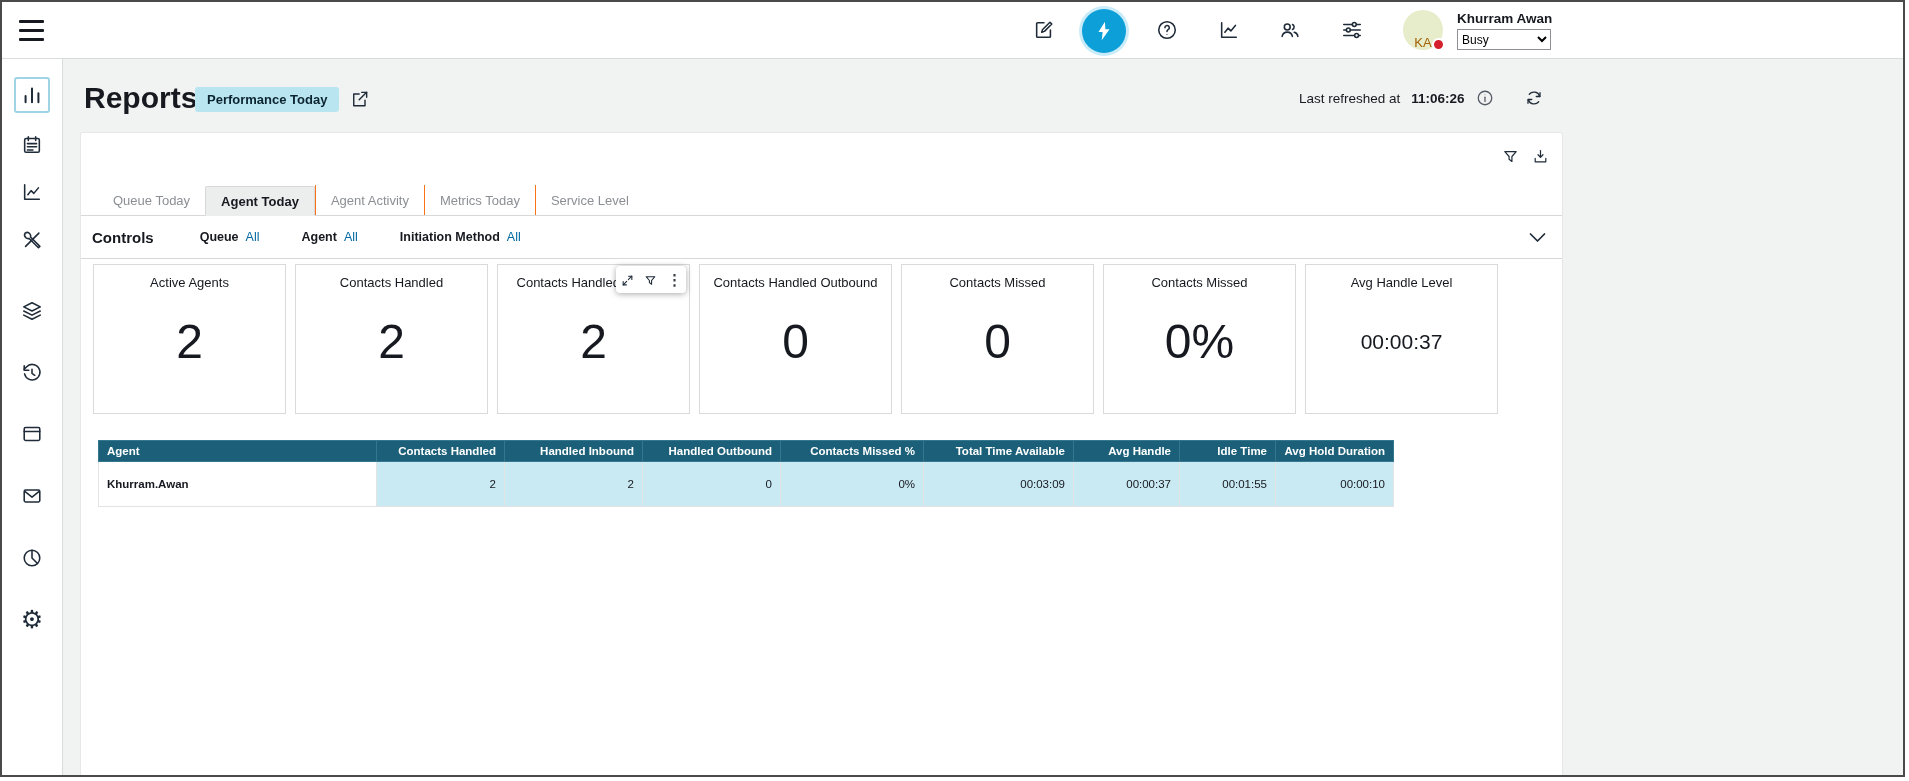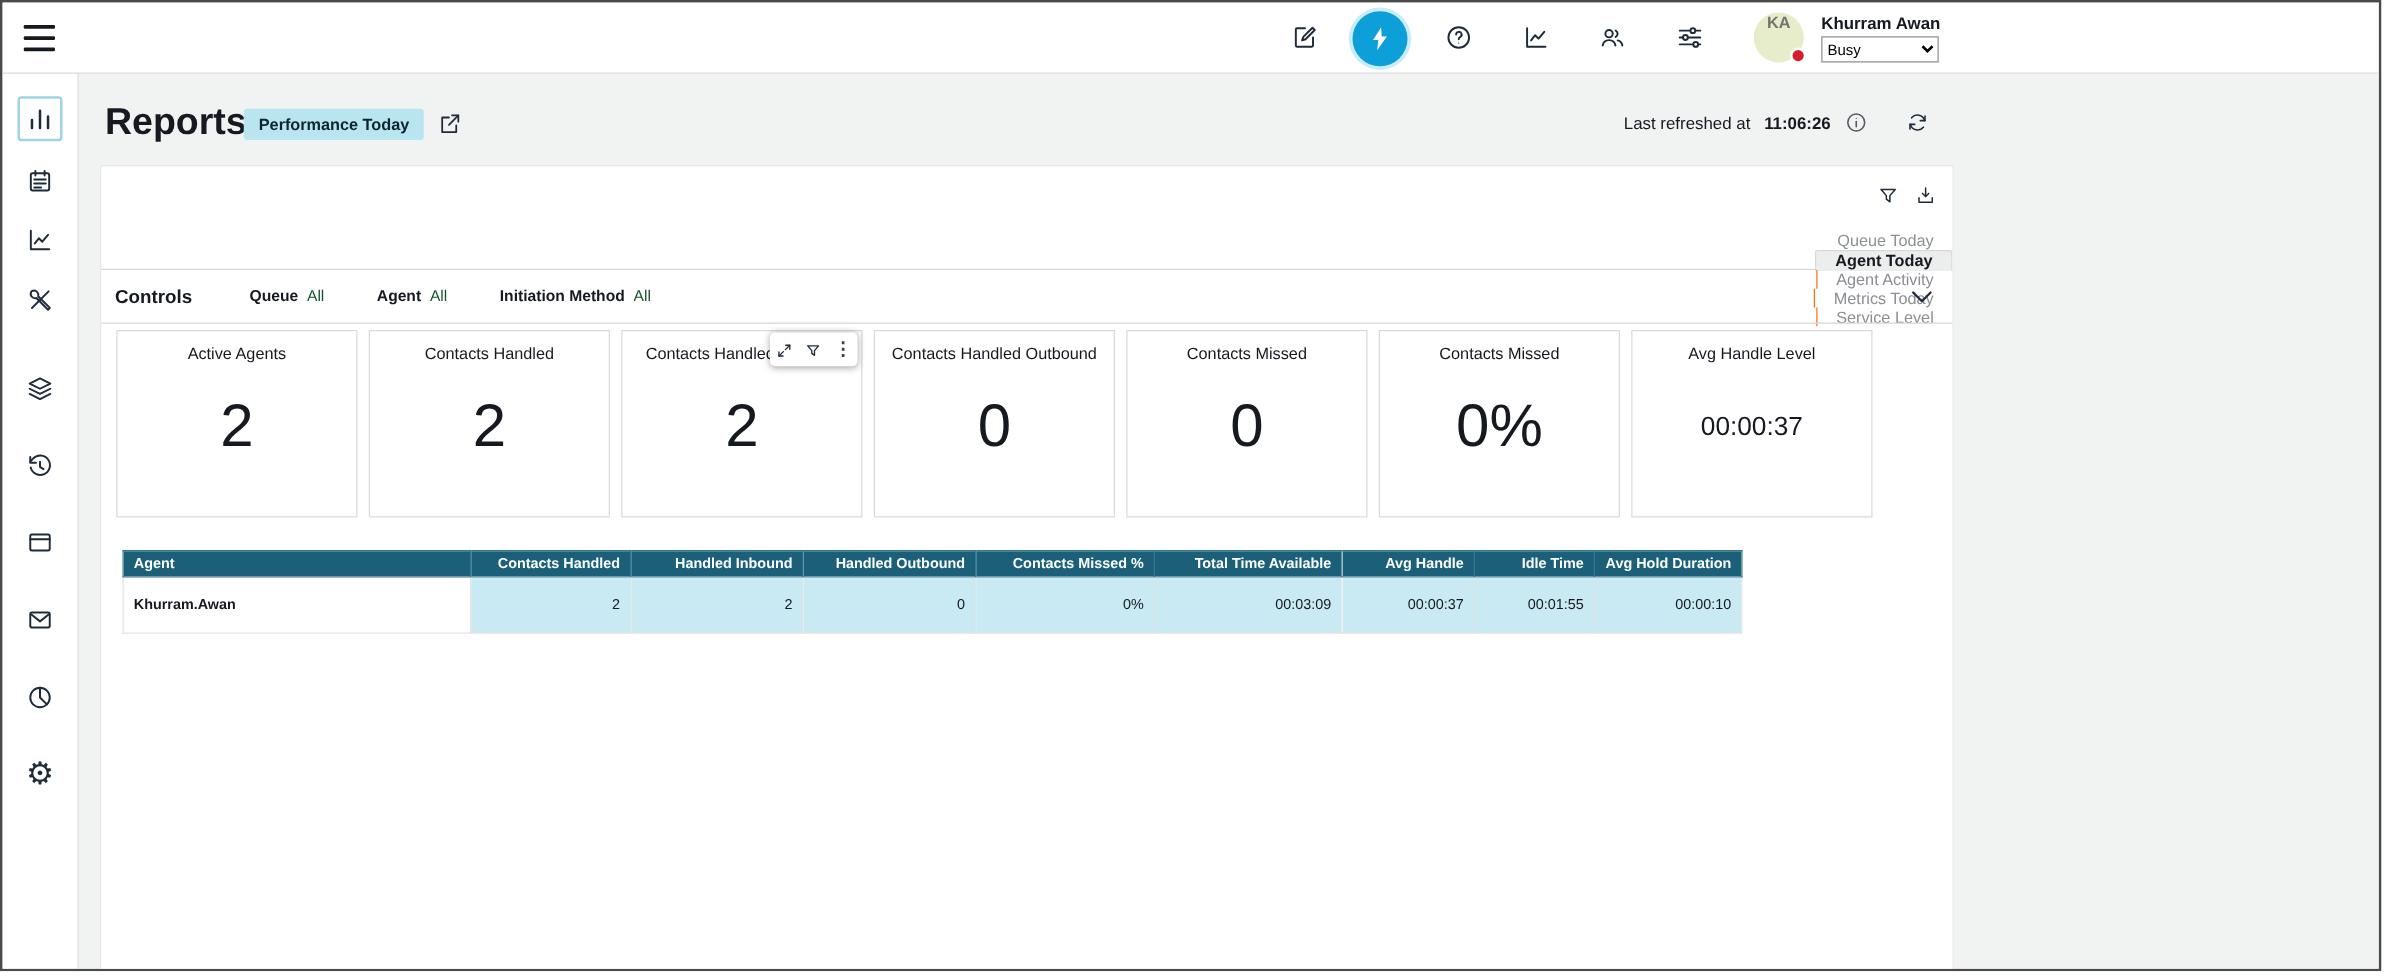"KA" .avatar { align-items: flex-start -> flex-end; color: #737373 -> #a16207; font-weight: 700 -> 400 }
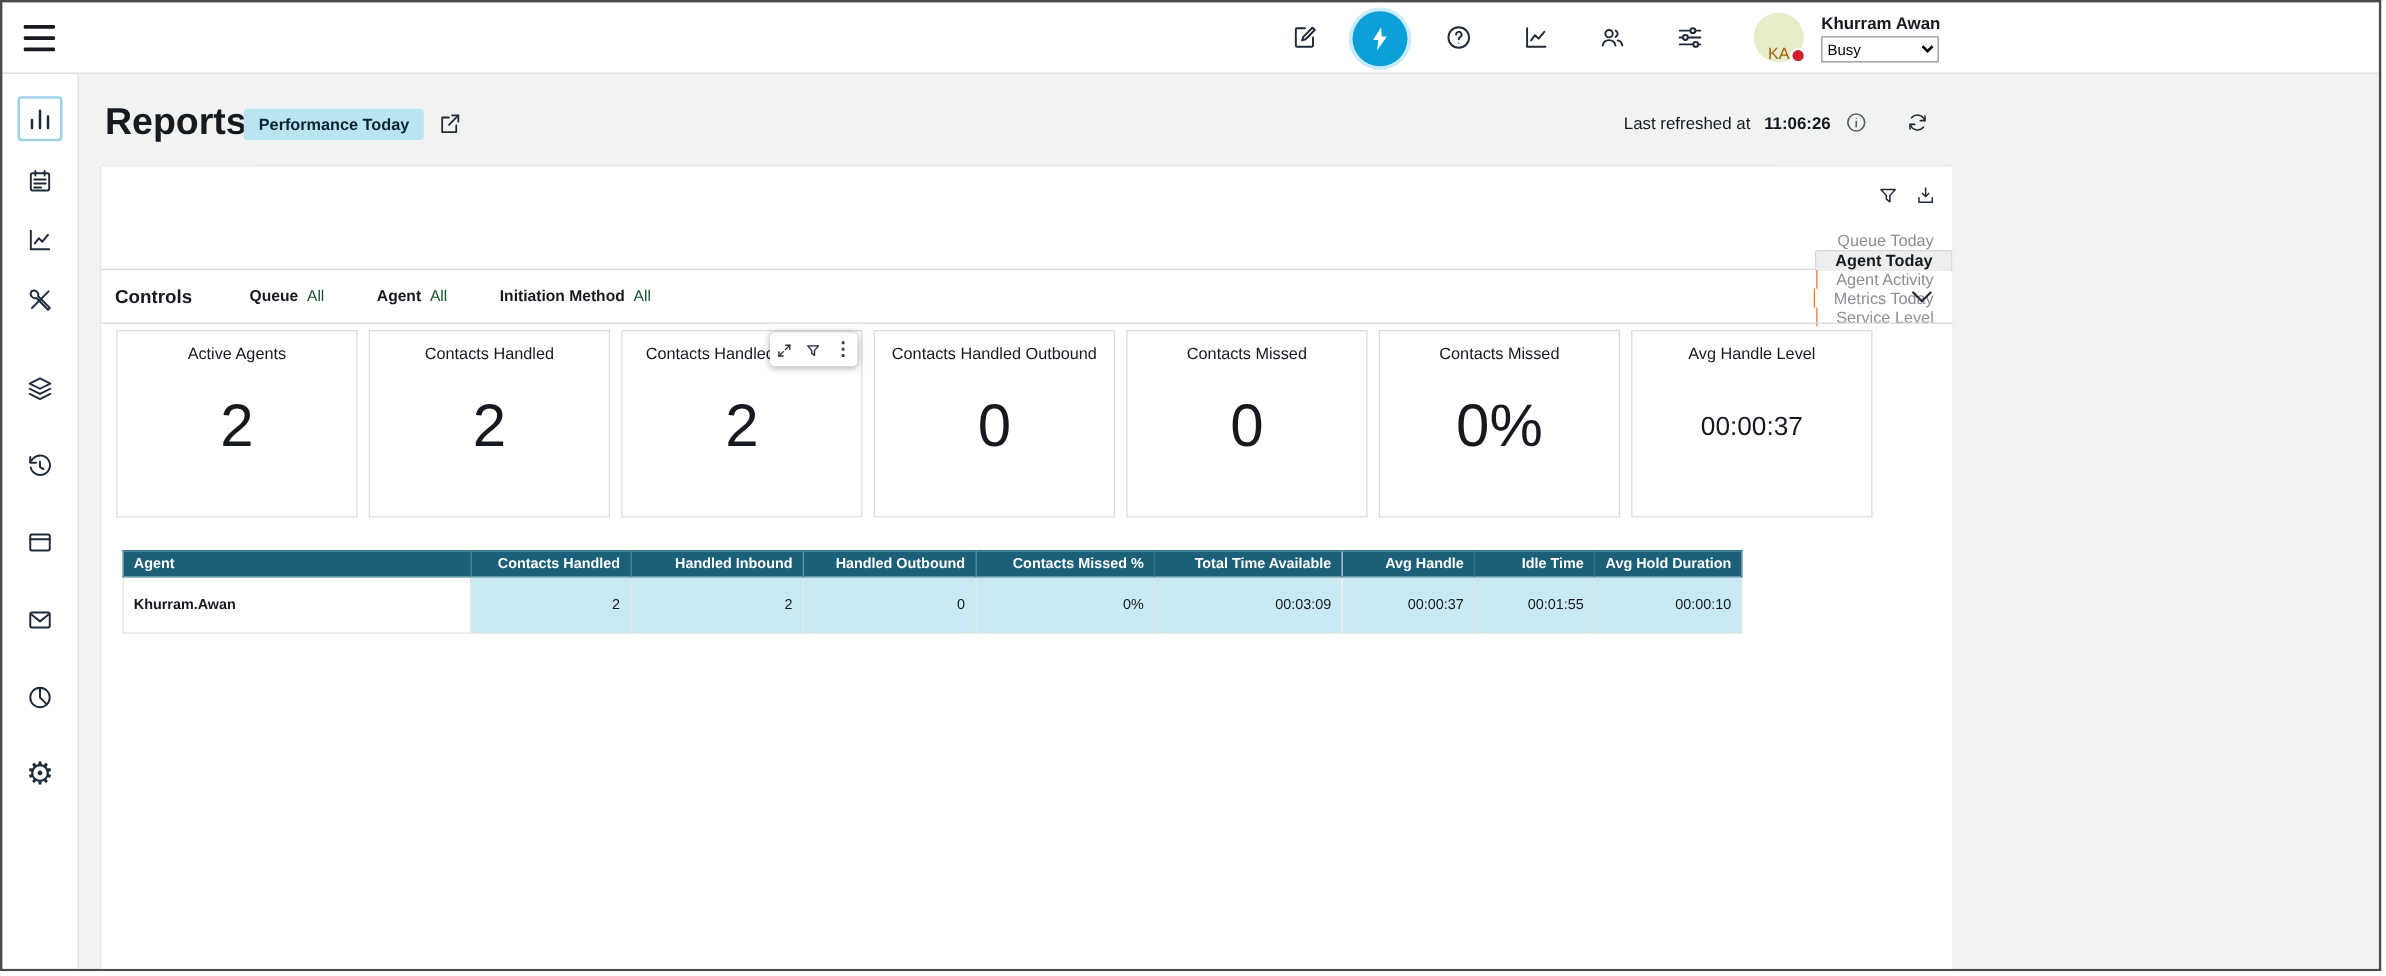"Queue Today" .tabs { flex-direction: column -> none }
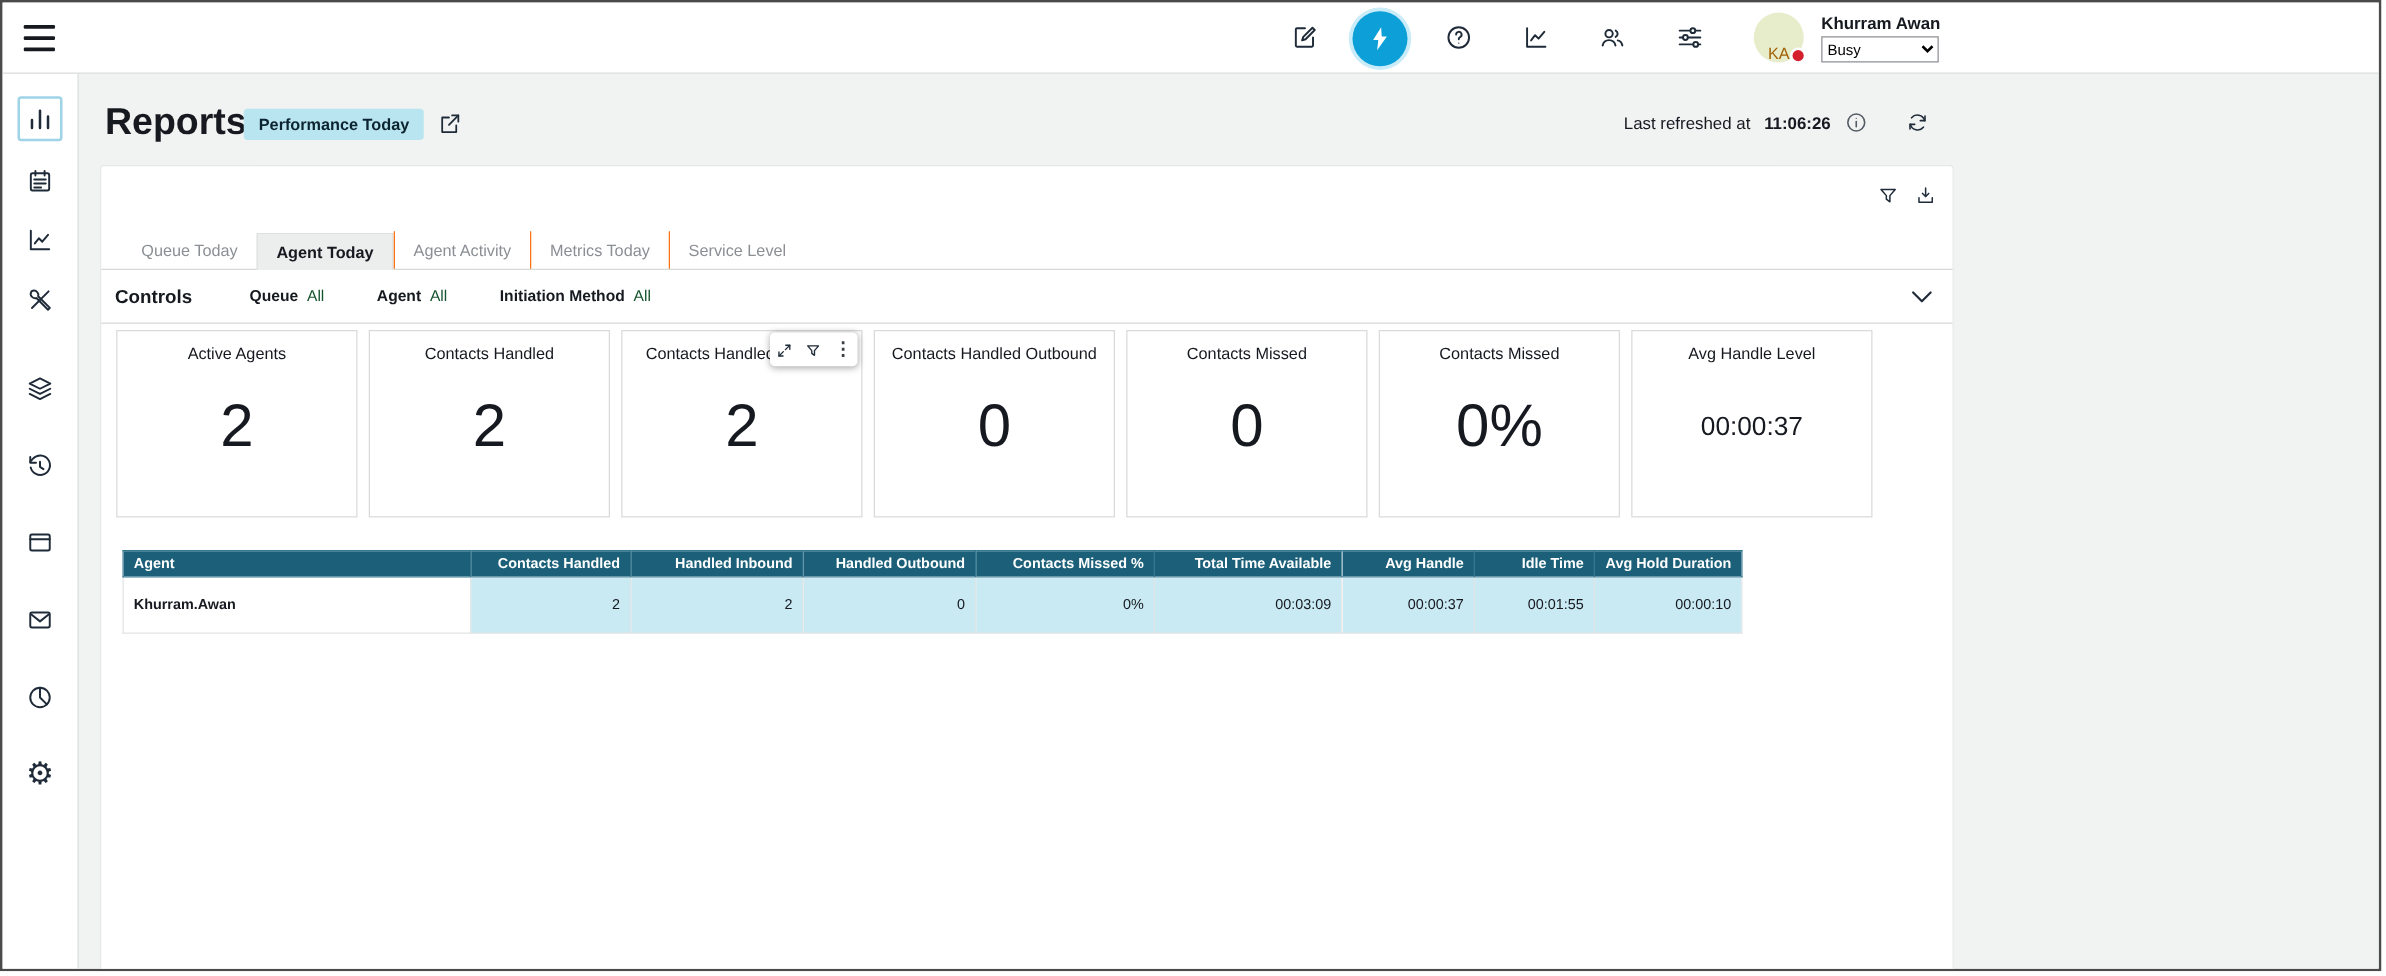"All" .cfilter .val { color: #14532d -> #0369a1 }
